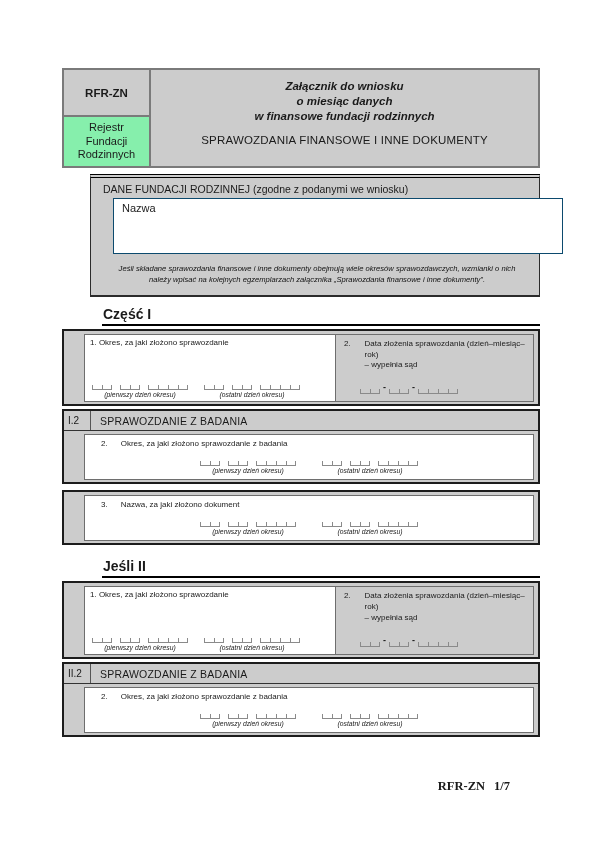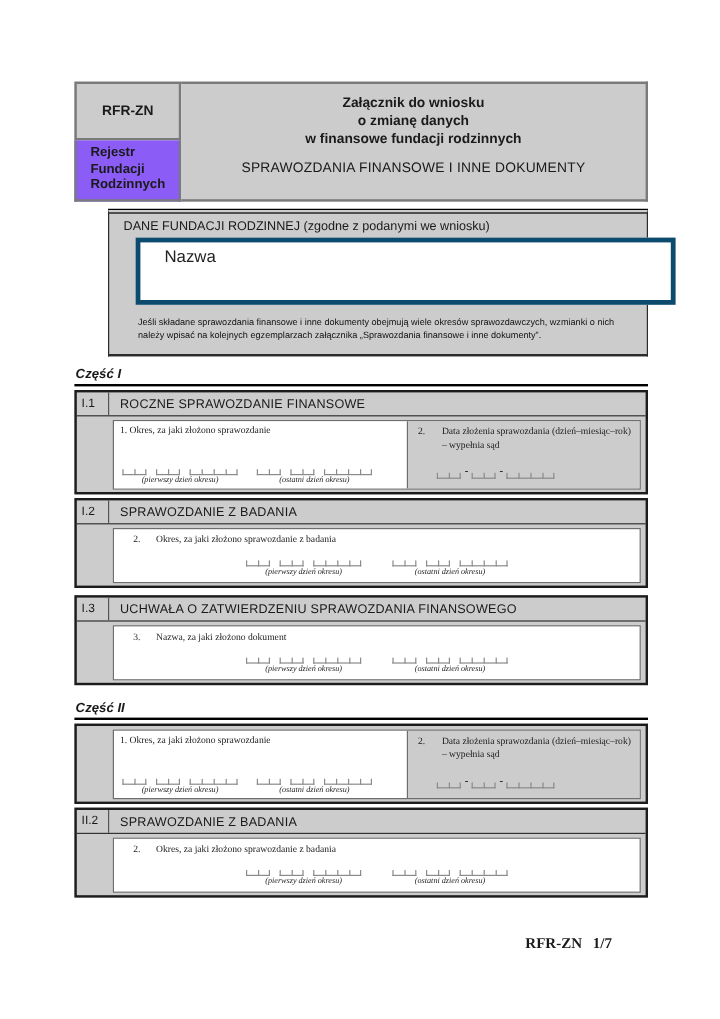"Załącznik do wniosku" .h-title { font-style: none -> italic }
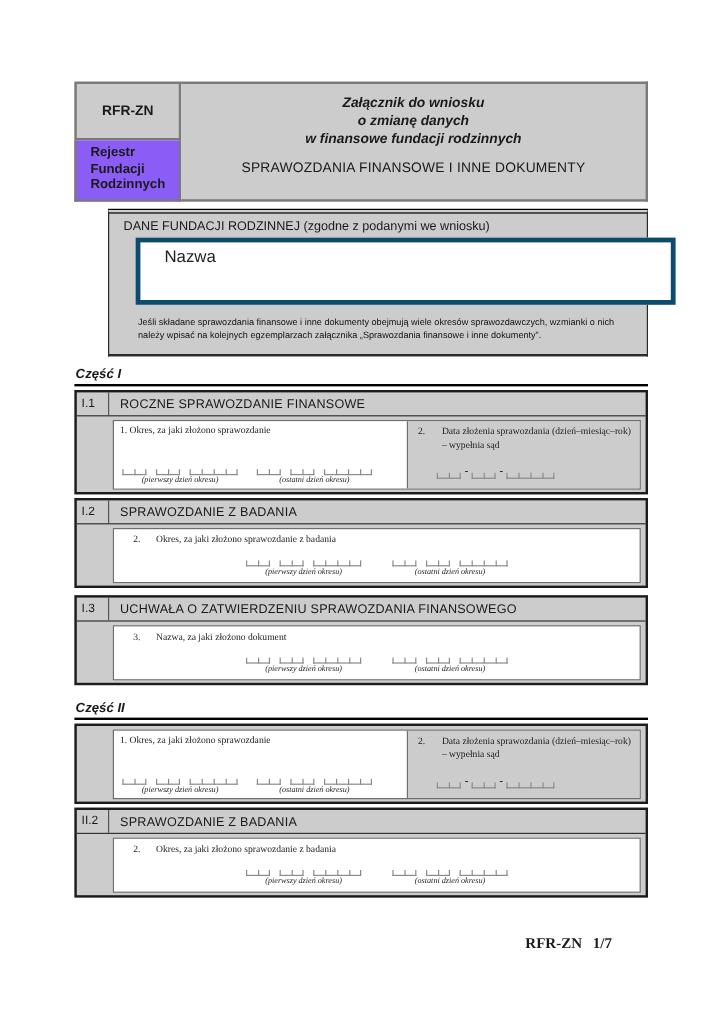"o zmianę danych" div { text: zmianę -> miesiąc }
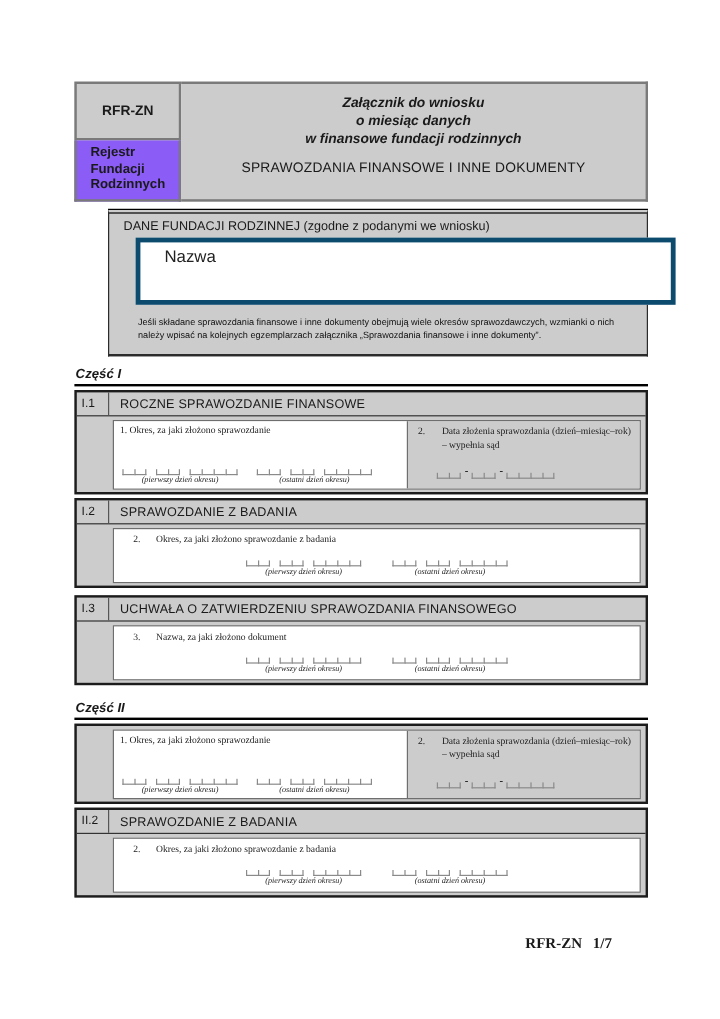"Rejestr" .h-reg { background: #8b5cf6 -> #86efac; font-weight: bold -> normal; text-align: none -> center }
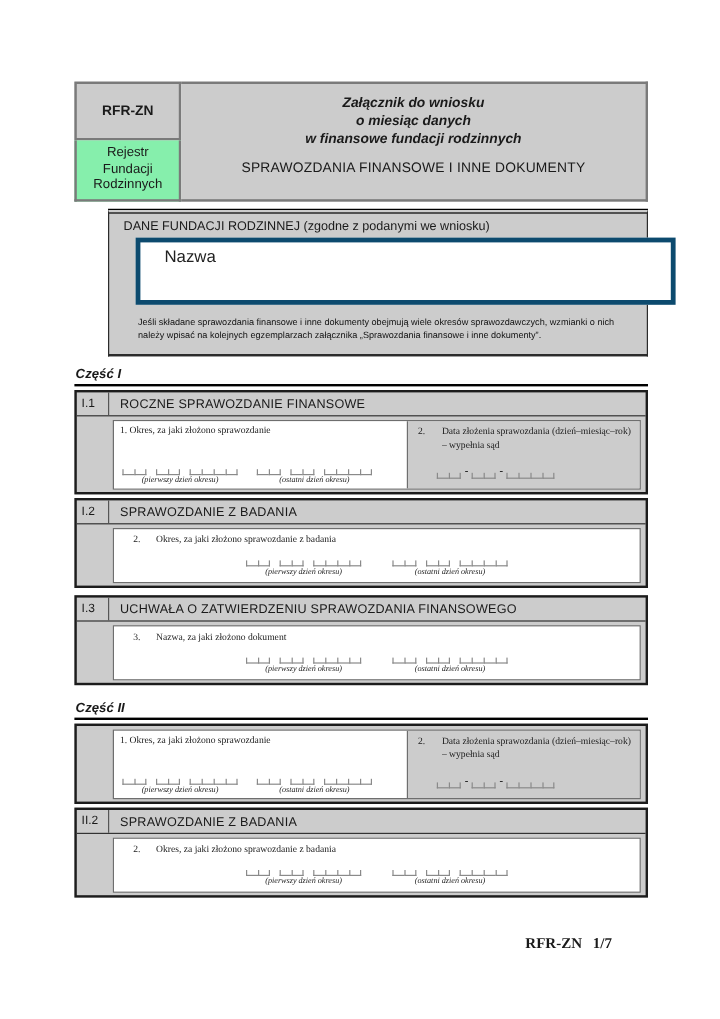"Nazwa" .nazwa-box { border: 4px solid #0c4a6e -> 1px solid #0c4a6e; font-size: 14px -> 11px; padding: 3px 20px -> 3px 8px }
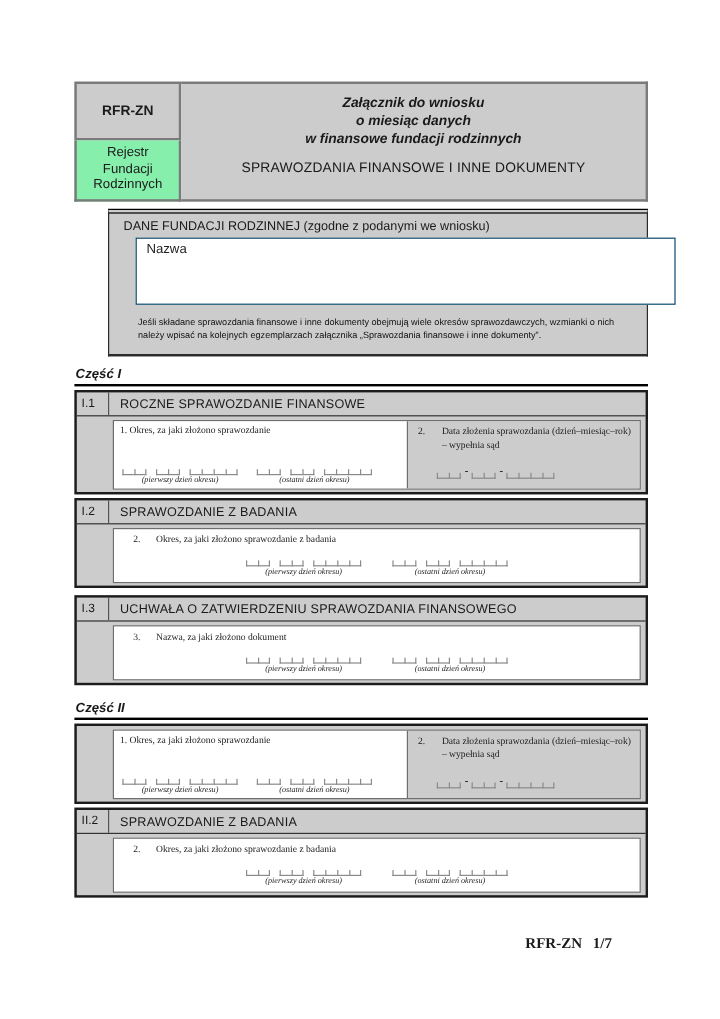"Jeśli składane sprawozdania finansowe i" .dane-note { font-style: none -> italic; text-align: none -> center }
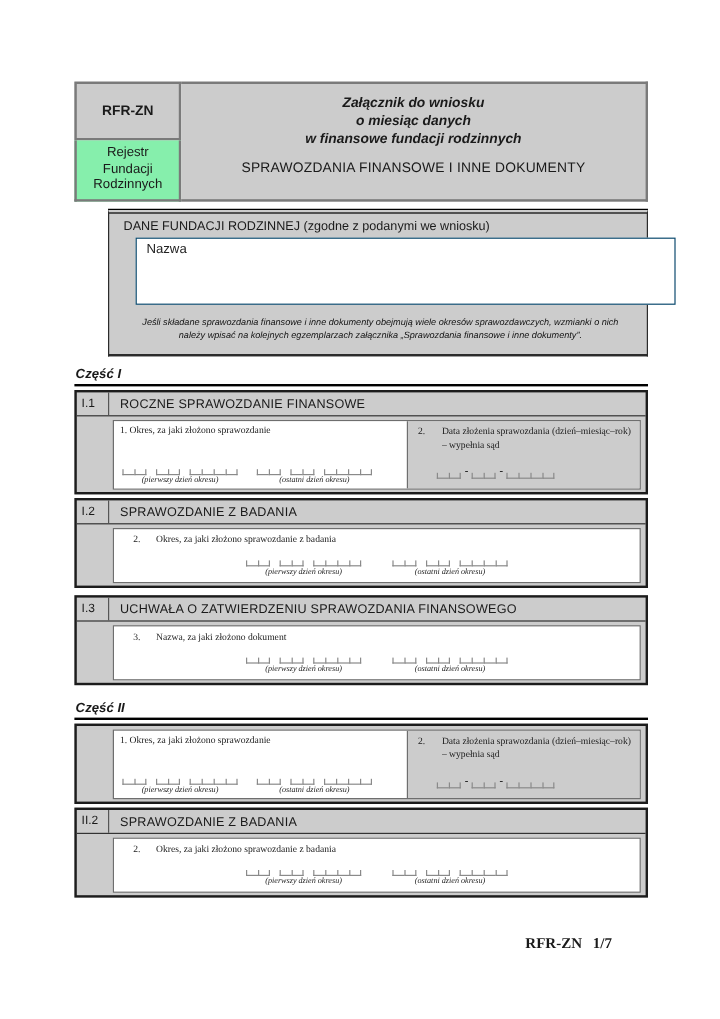"Część I" .part-heading { font-size: 11px -> 14px; font-style: italic -> none; margin-left: none -> 40px }
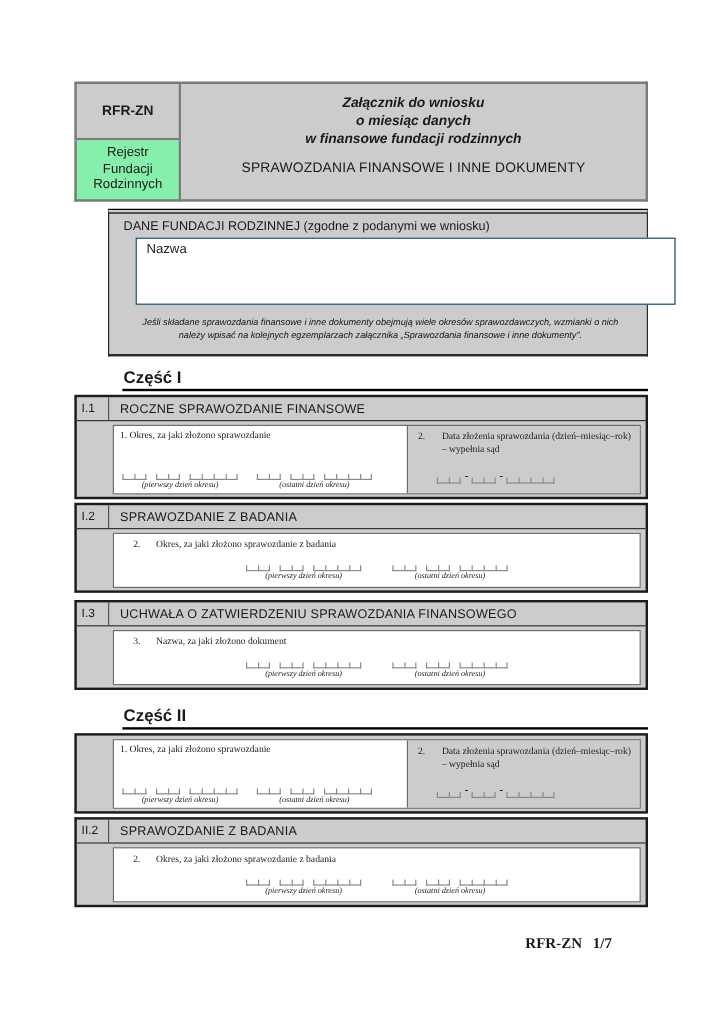"I.1" div.sec-head { html: <div> <div>I.1</div> <div>ROCZNE SPRAWOZDANIE FINANSOWE</div> </div> -> none }
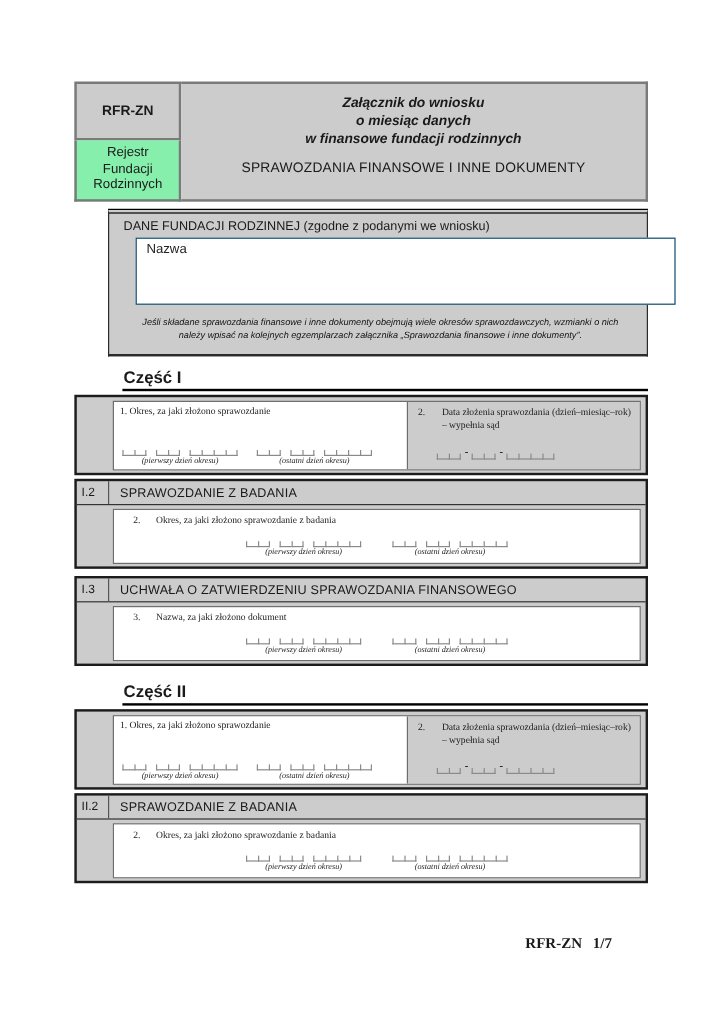"1. Okres, za jaki złożono" .sec-body { font-family: Liberation Serif, serif -> none; padding: 3px 4px 2px 30px -> 3px 4px 2px 20px }
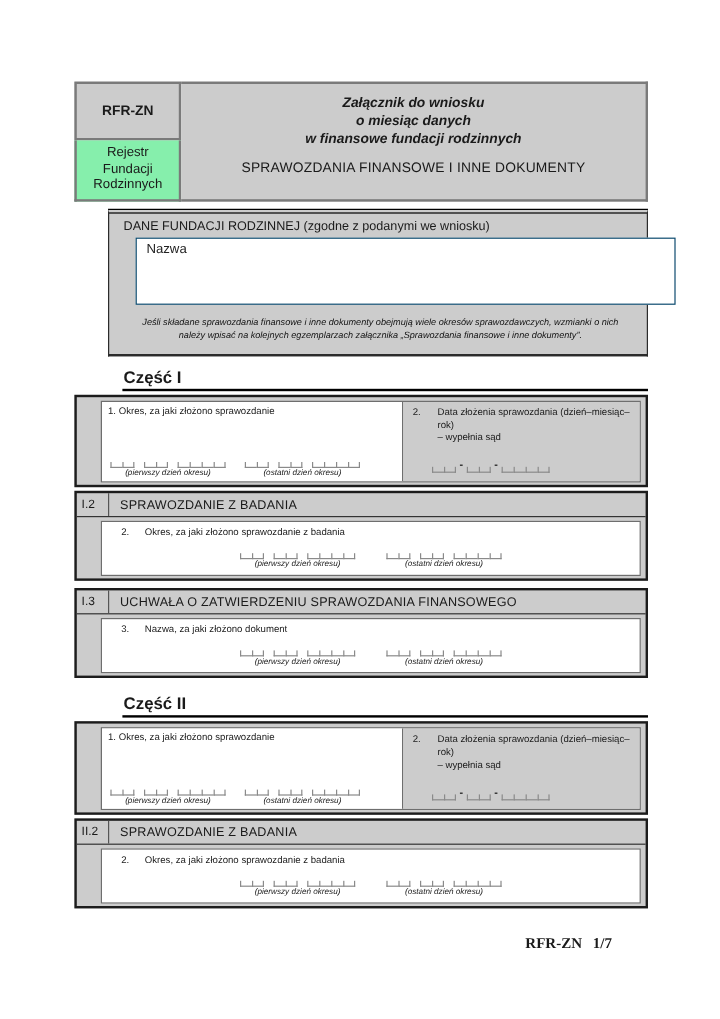"I.3" div.sec-head { html: <div> <div>I.3</div> <div>UCHWAŁA O ZATWIERDZENIU SPRAWOZDANIA FINANSOWEGO</div> </div> -> none }
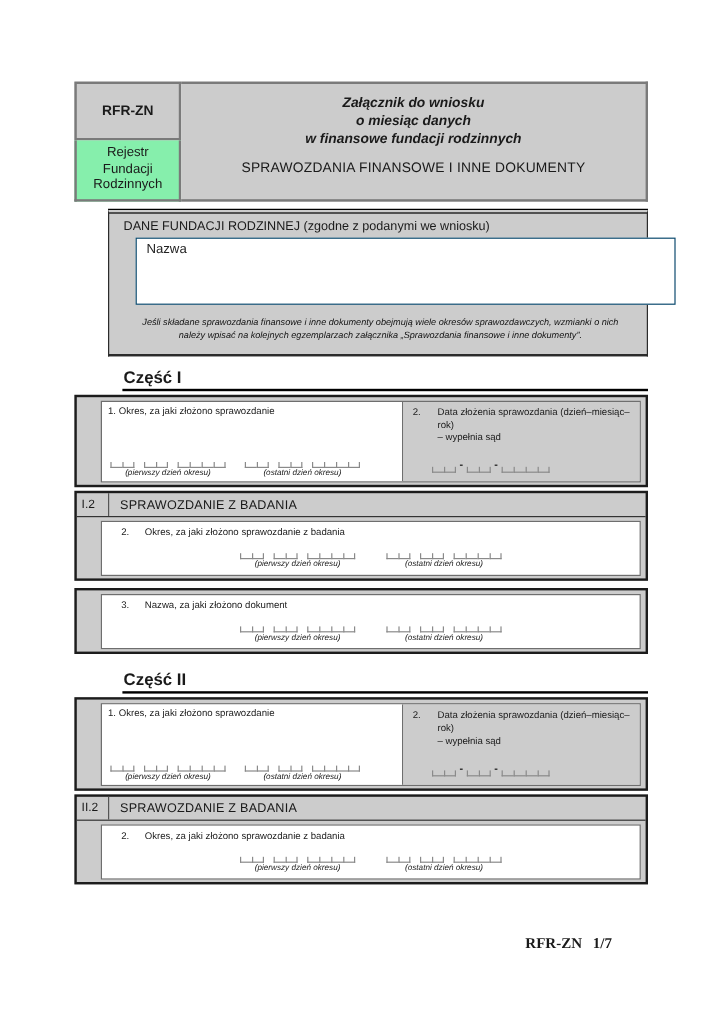"Część II" div.part-heading { text: Część -> Jeśli }
